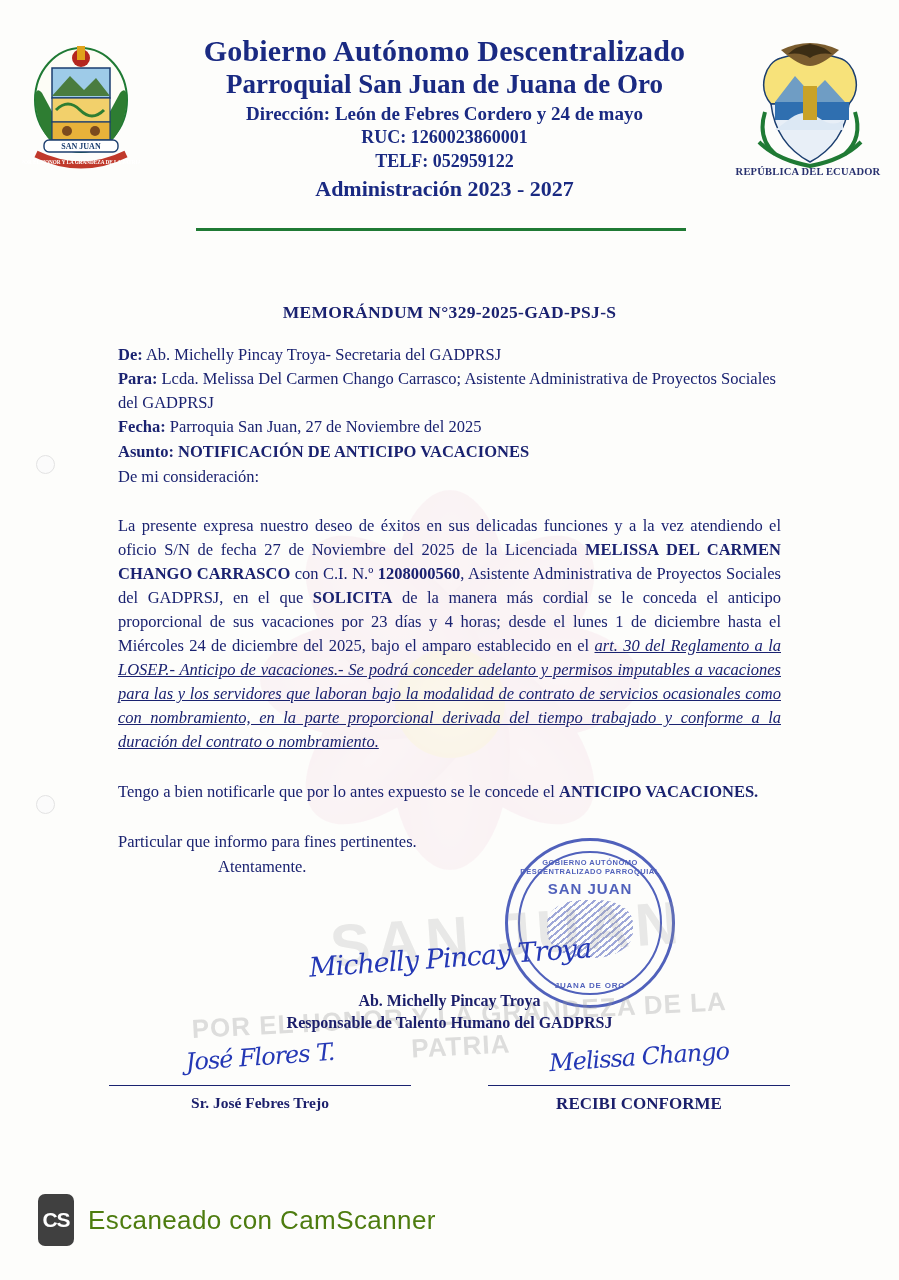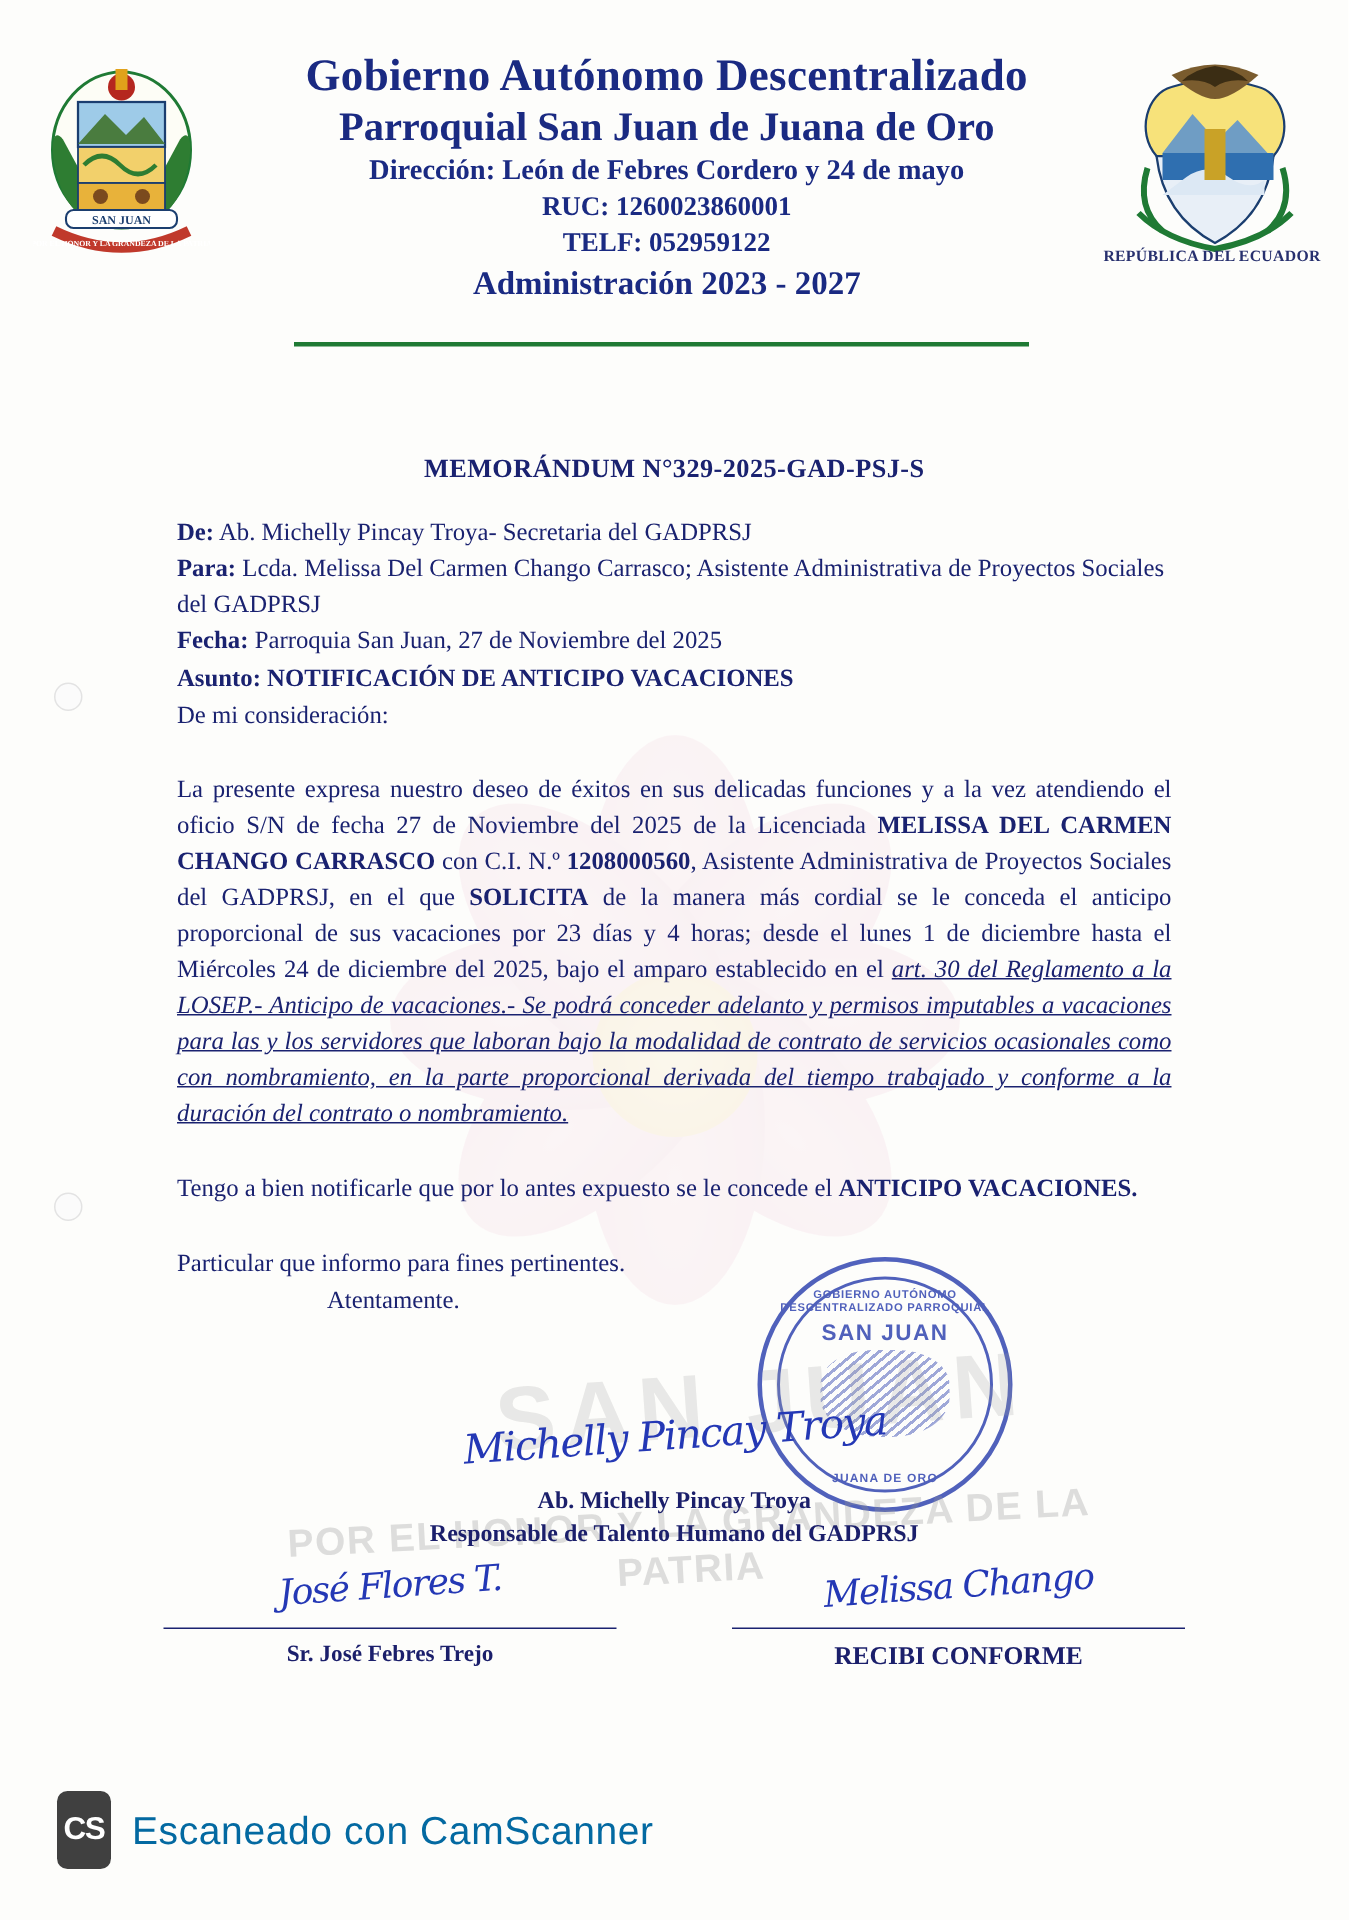"Escaneado con CamScanner" .cs-text { color: #0369a1 -> #4d7c0f }
